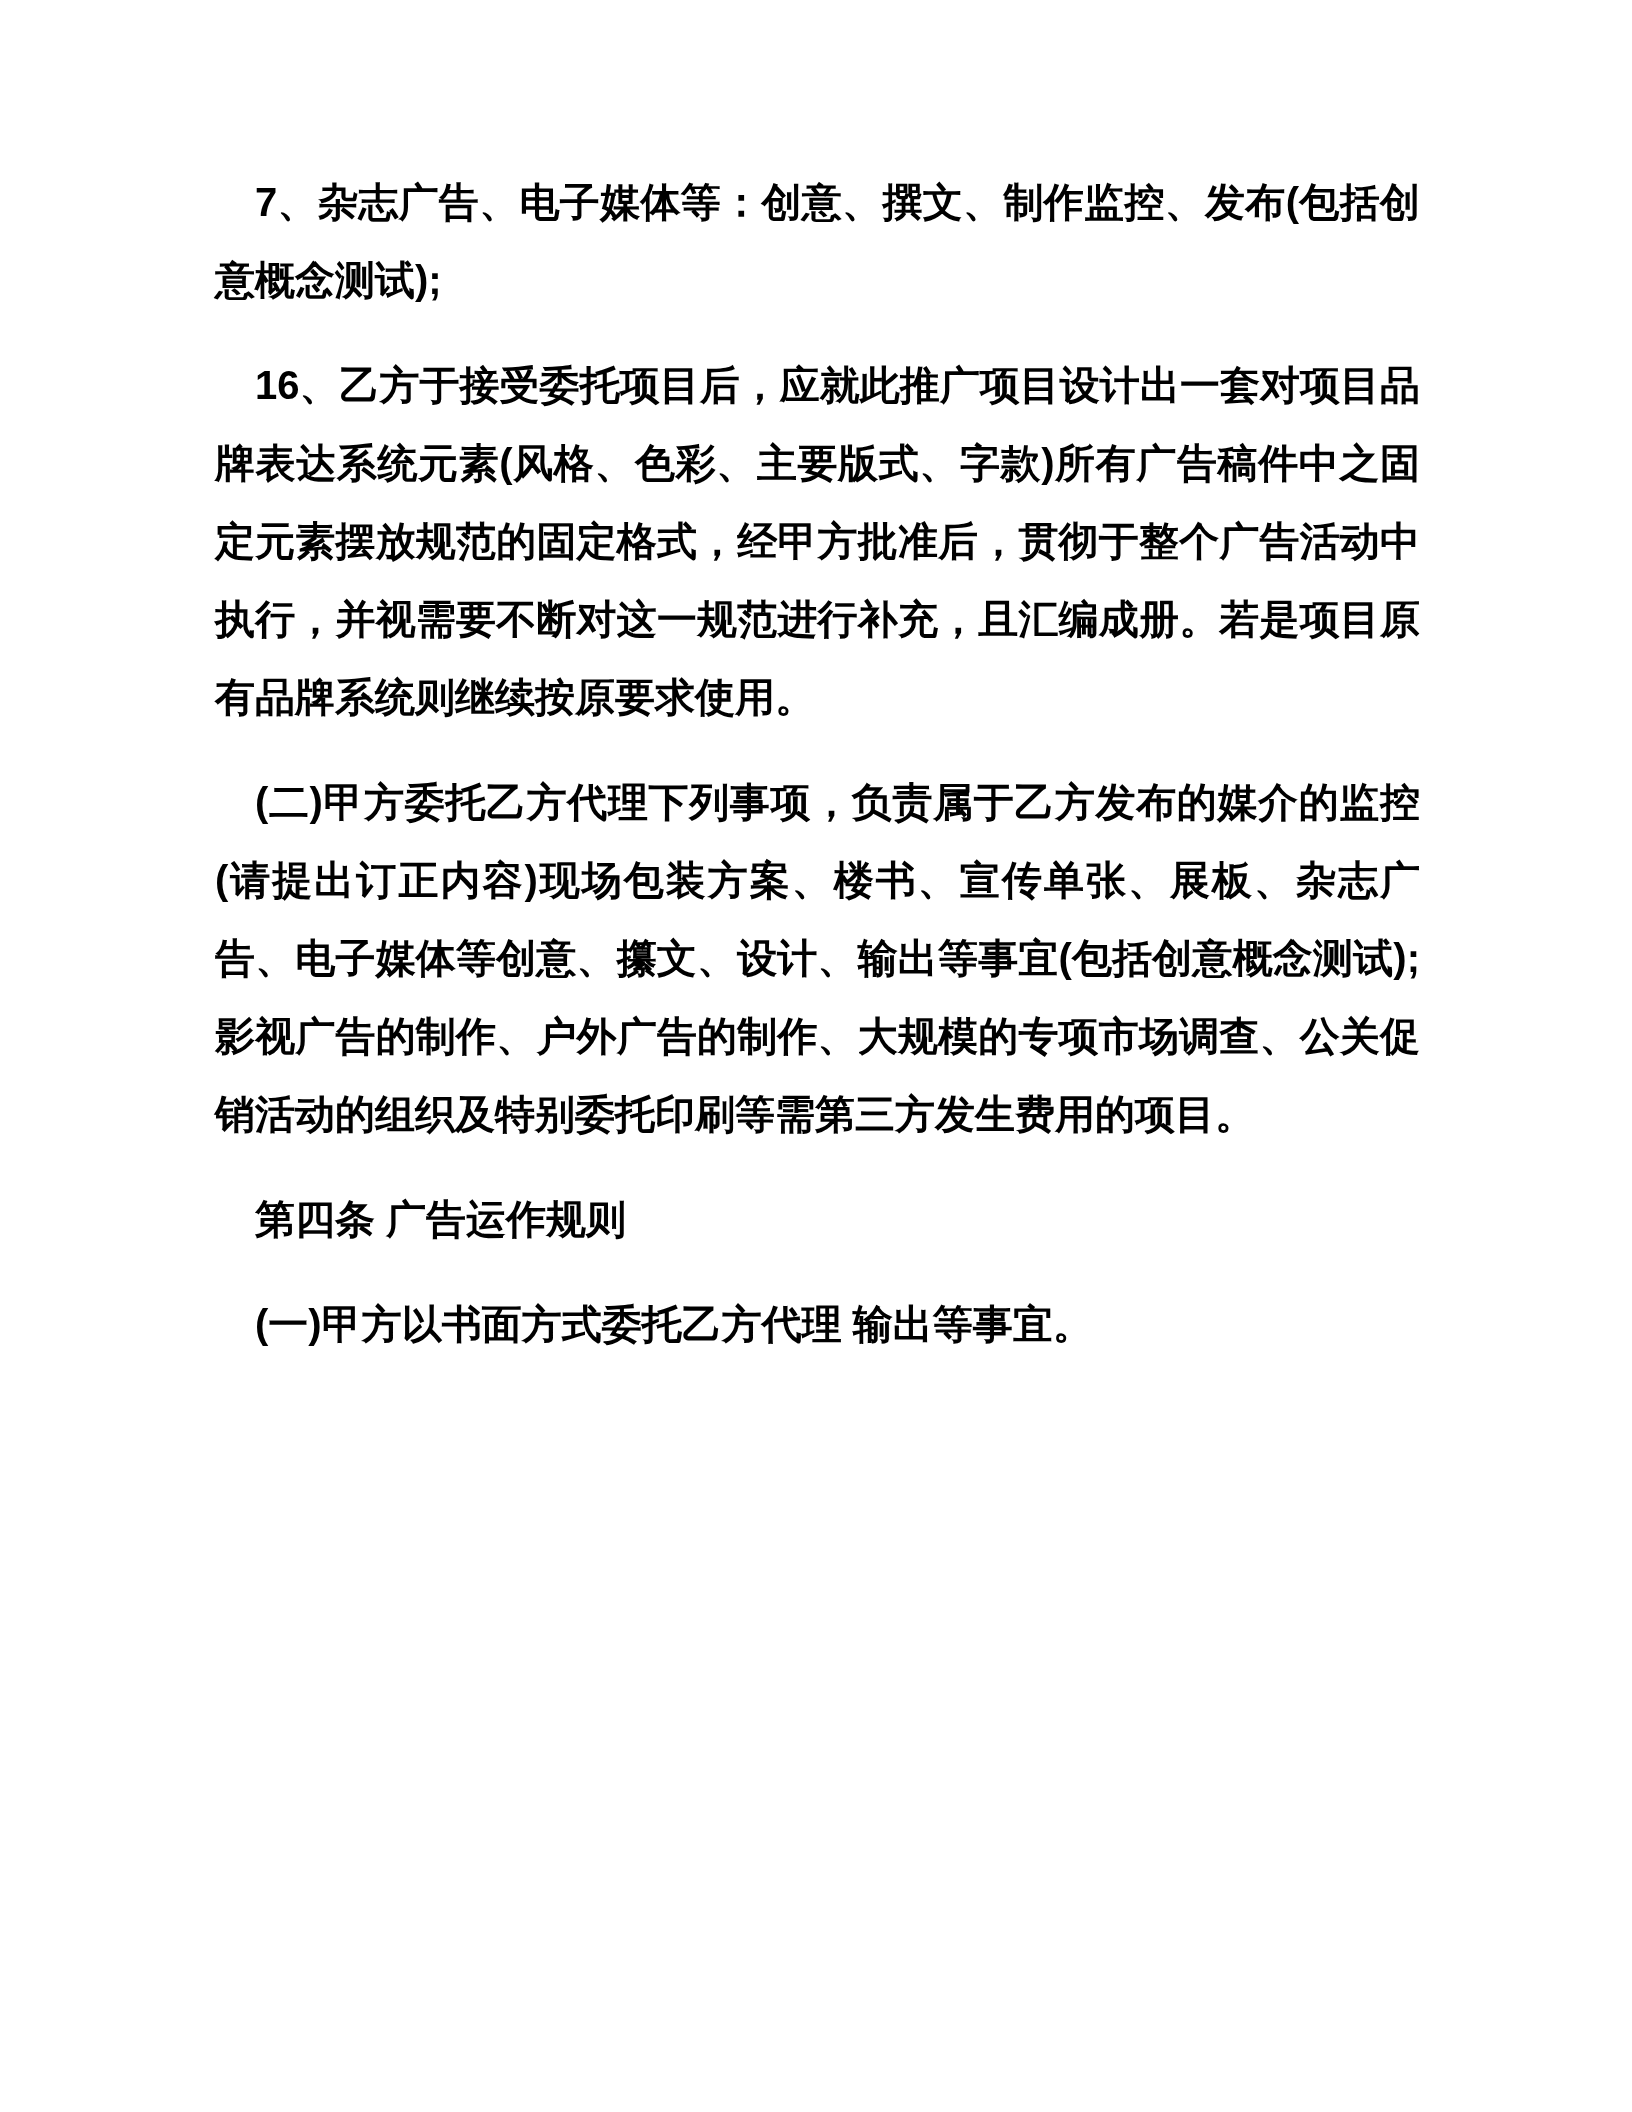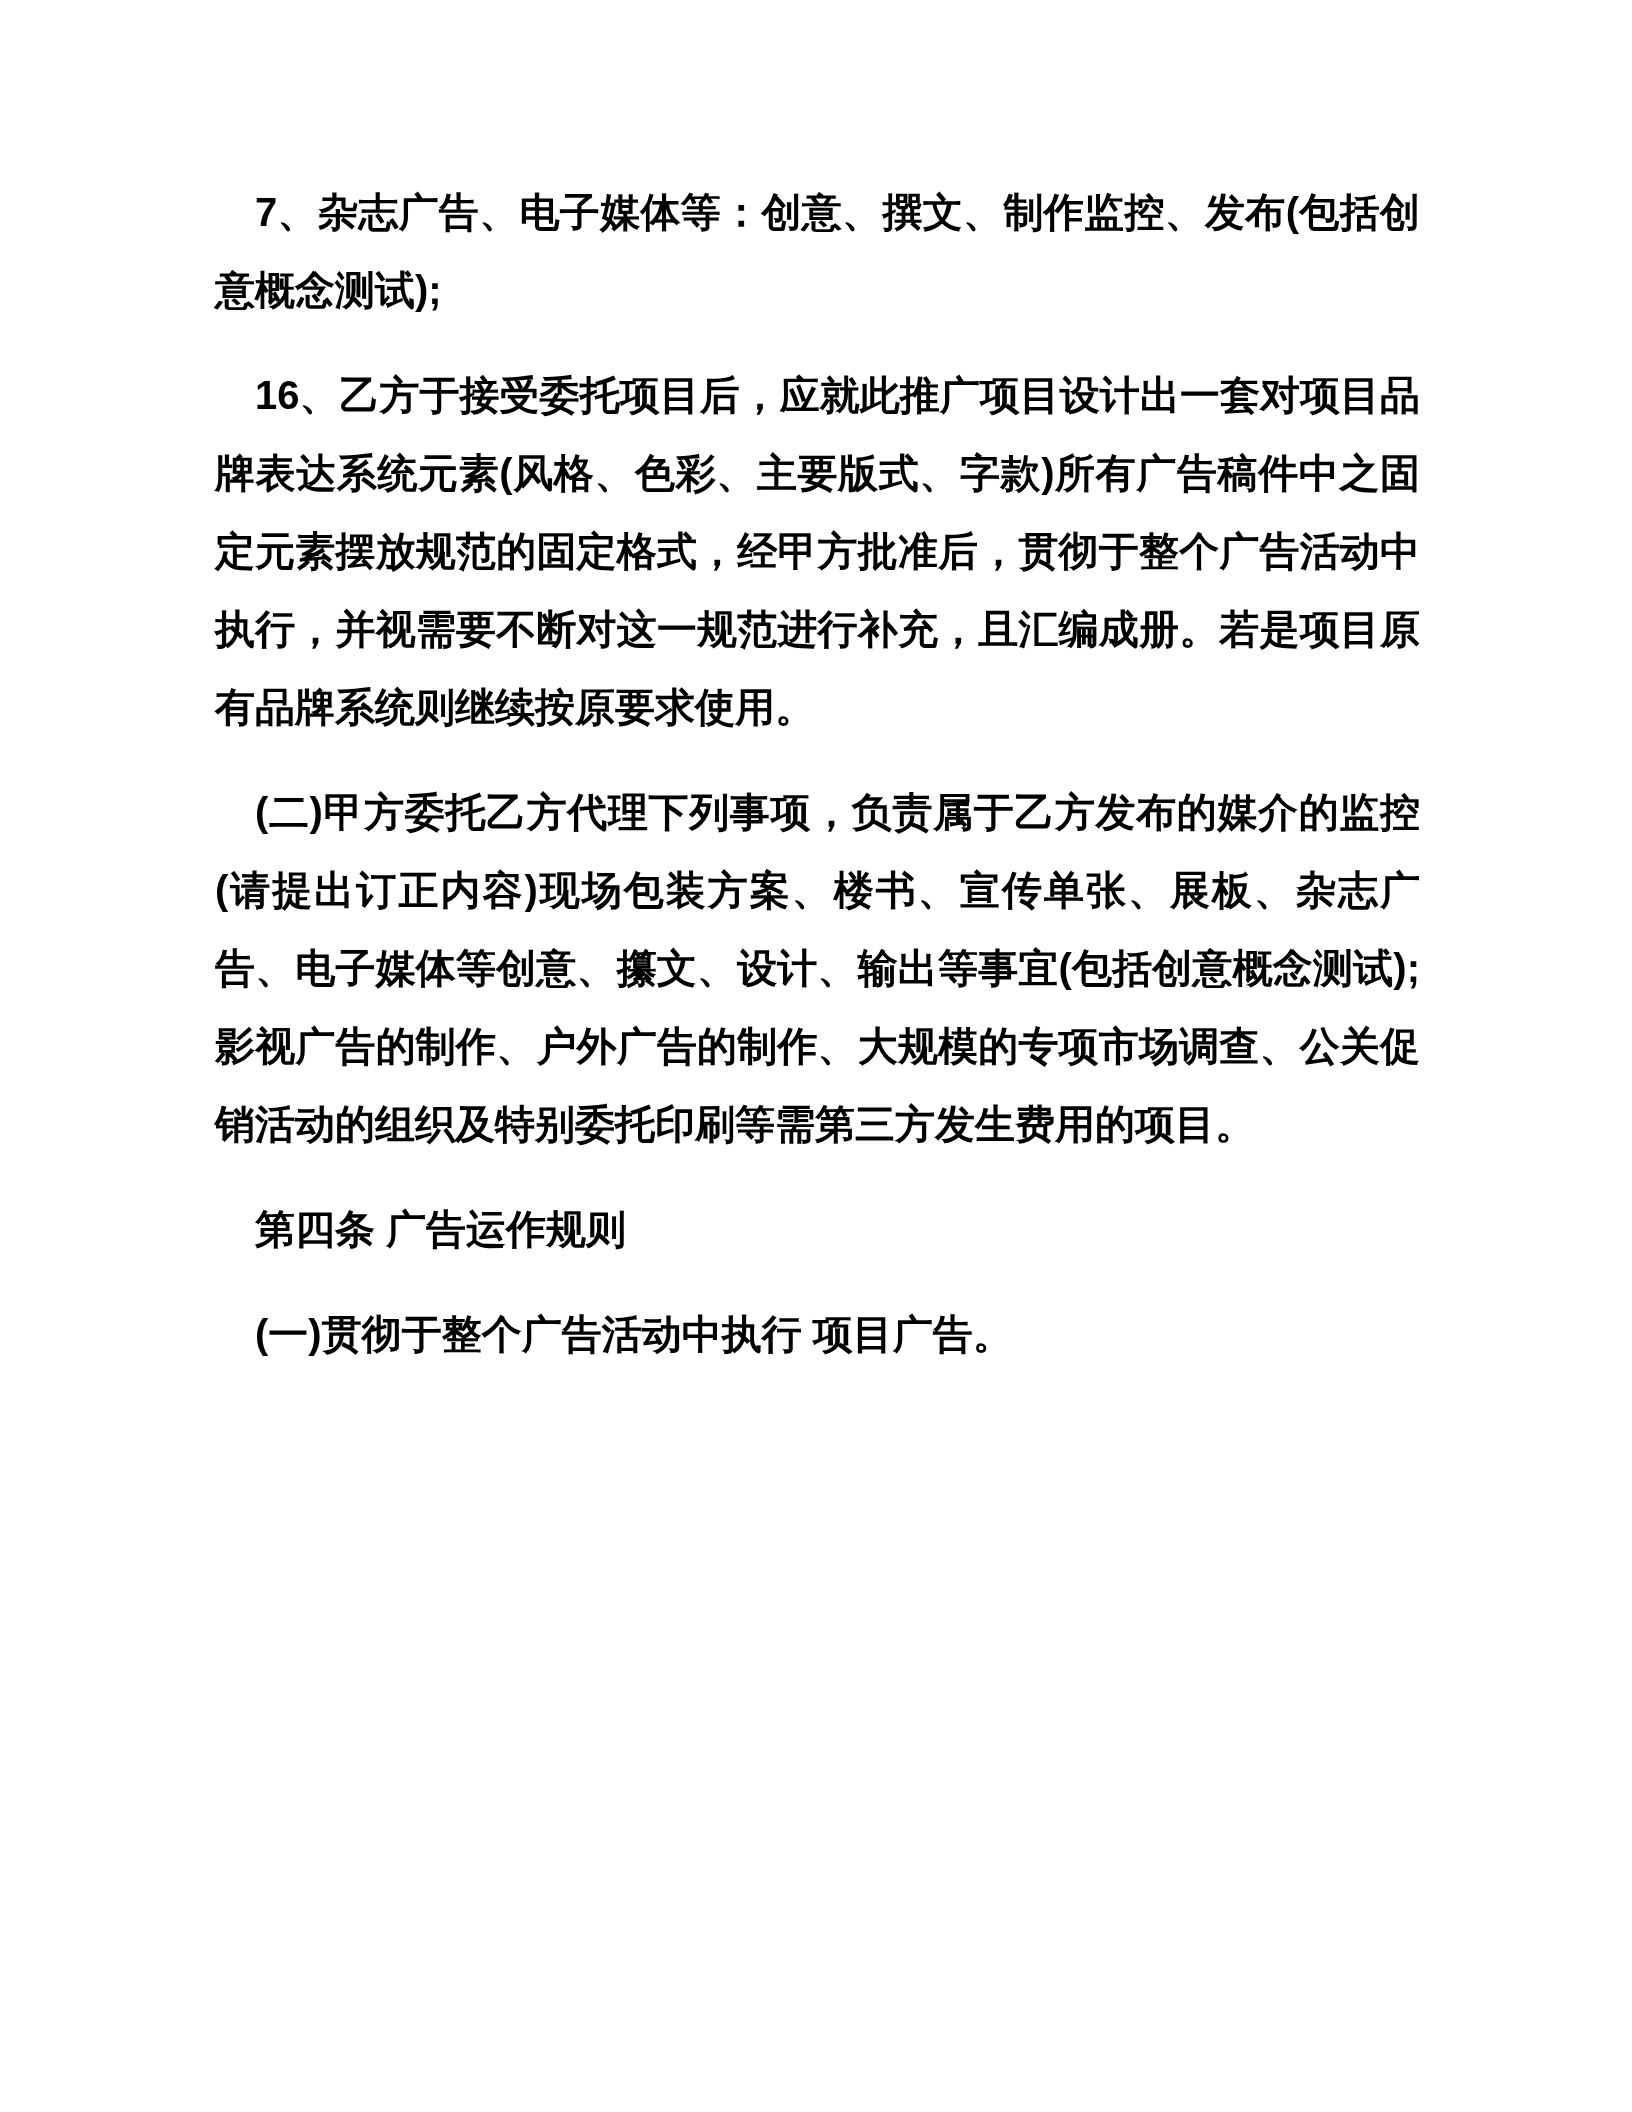"7、杂志广告、电子媒体等：创意、撰文、制作监控、发布(包括创意概念测试);" .page { top: 173px -> 163px }
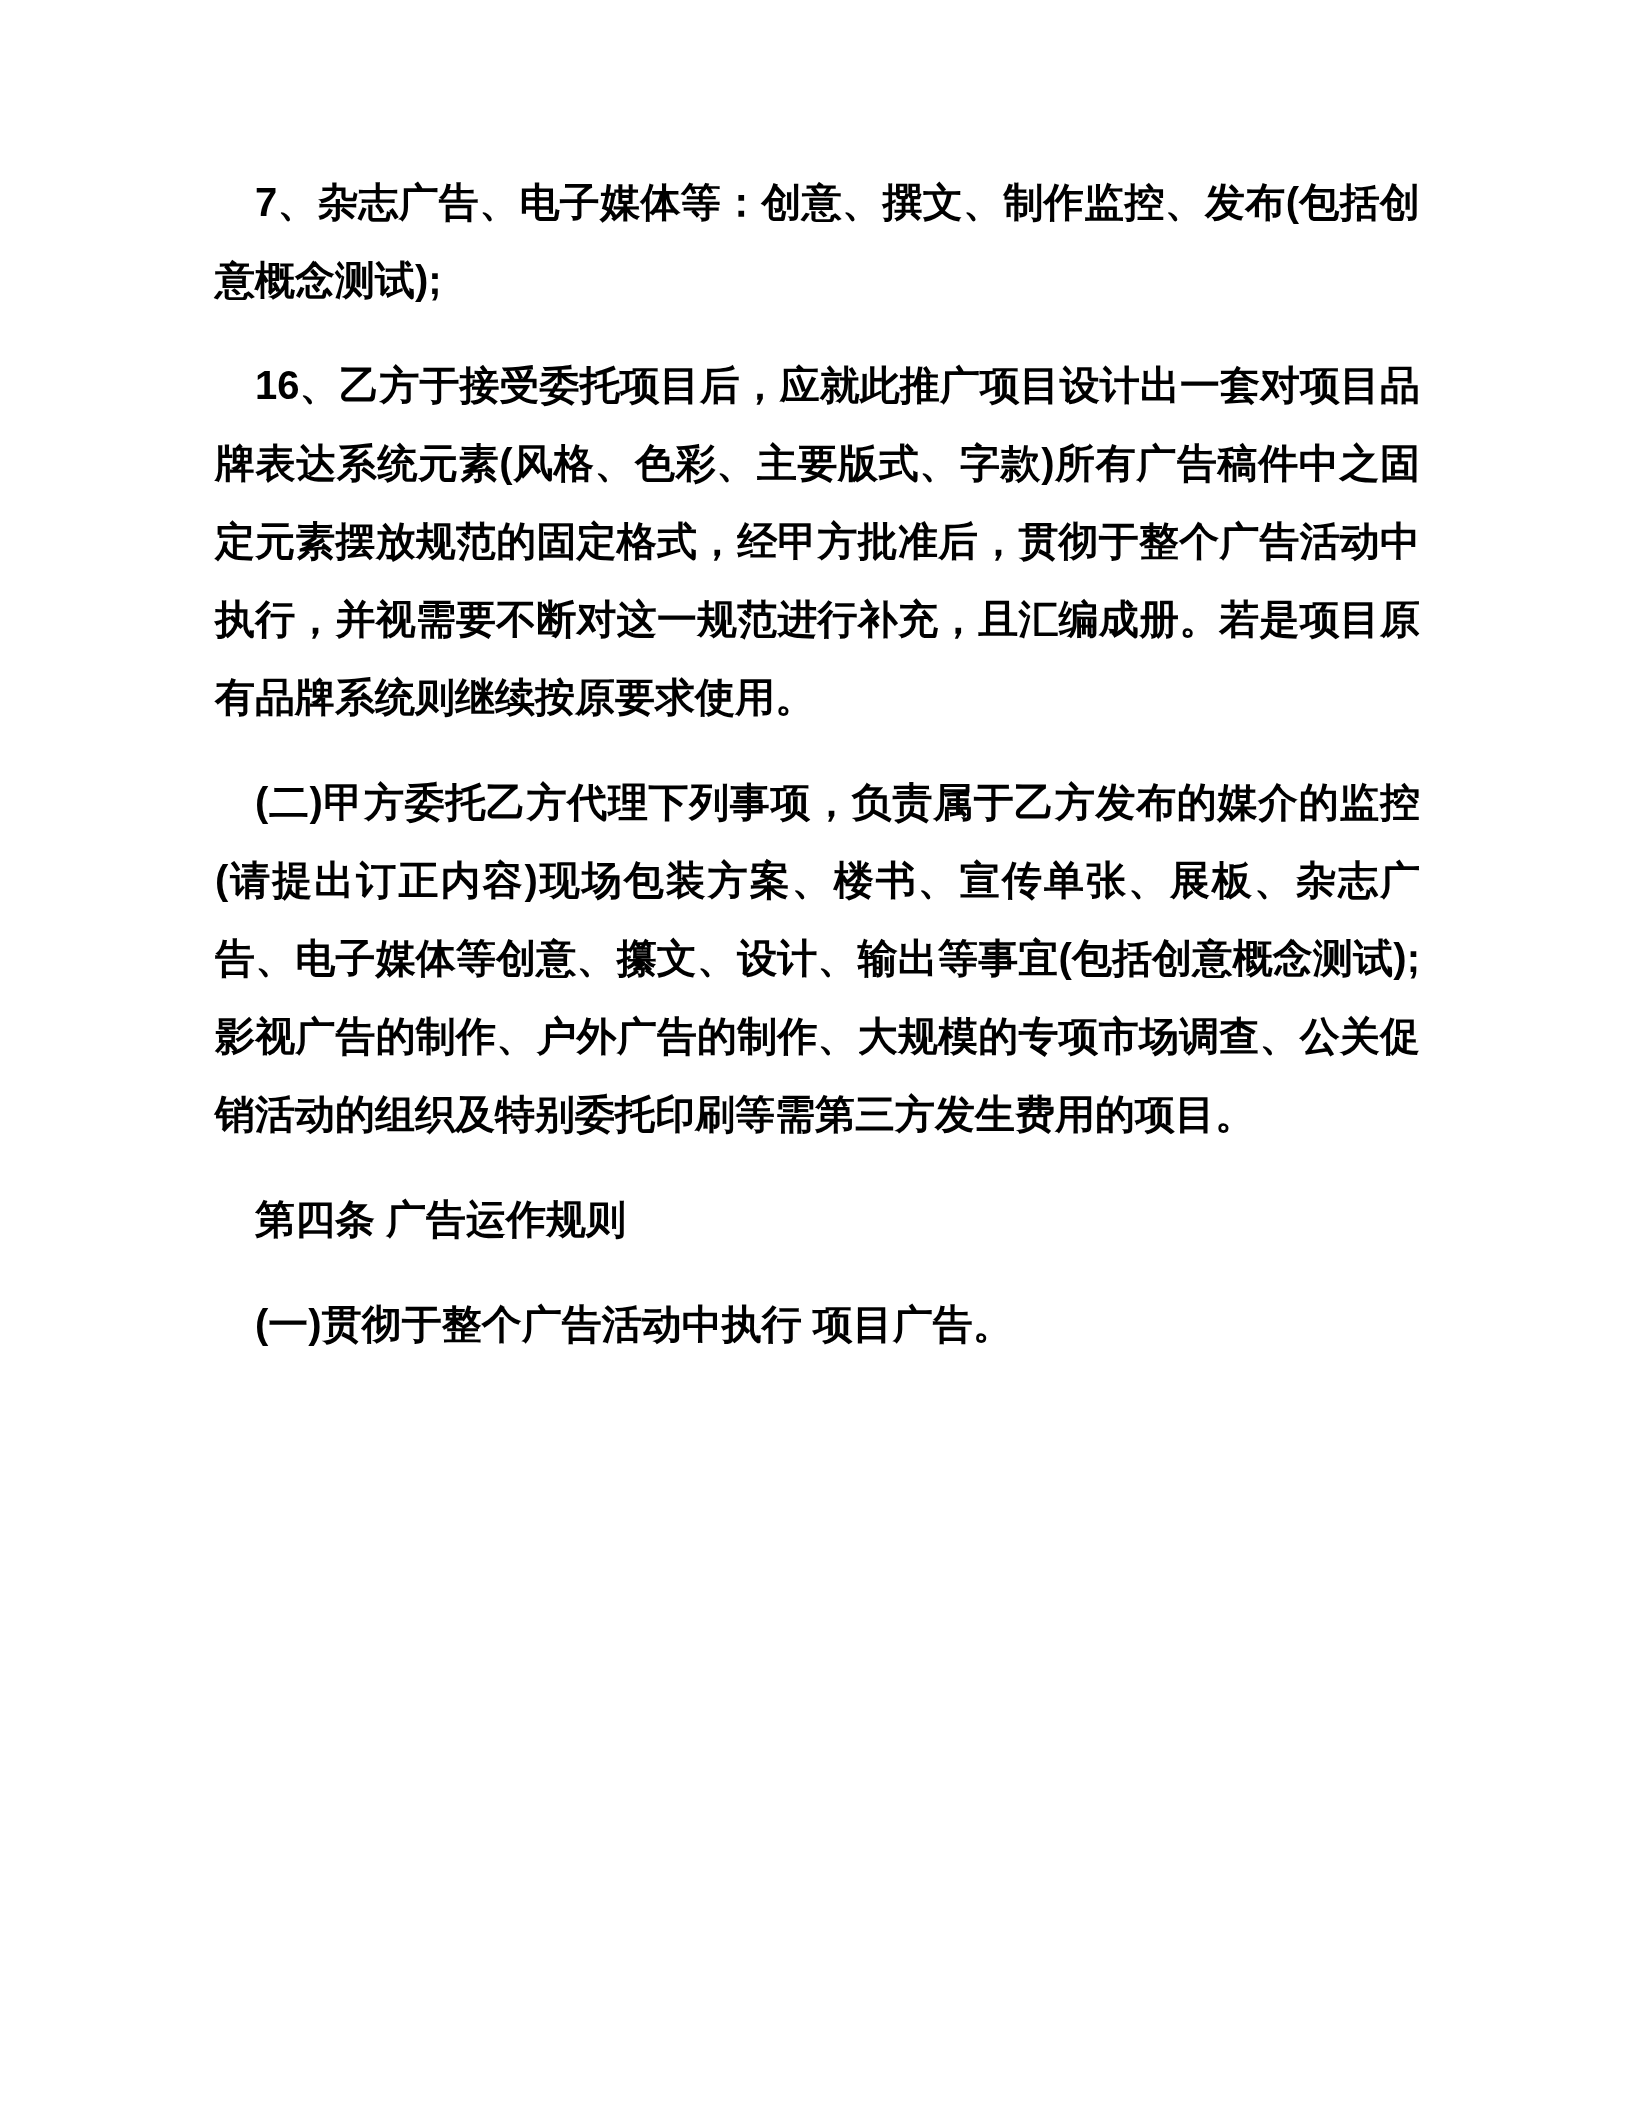"(一)贯彻于整个广告活动中执行 项目广告。" p { text: 贯彻于整个广告活动中执行 项目广告 -> 甲方以书面方式委托乙方代理 输出等事宜 }
